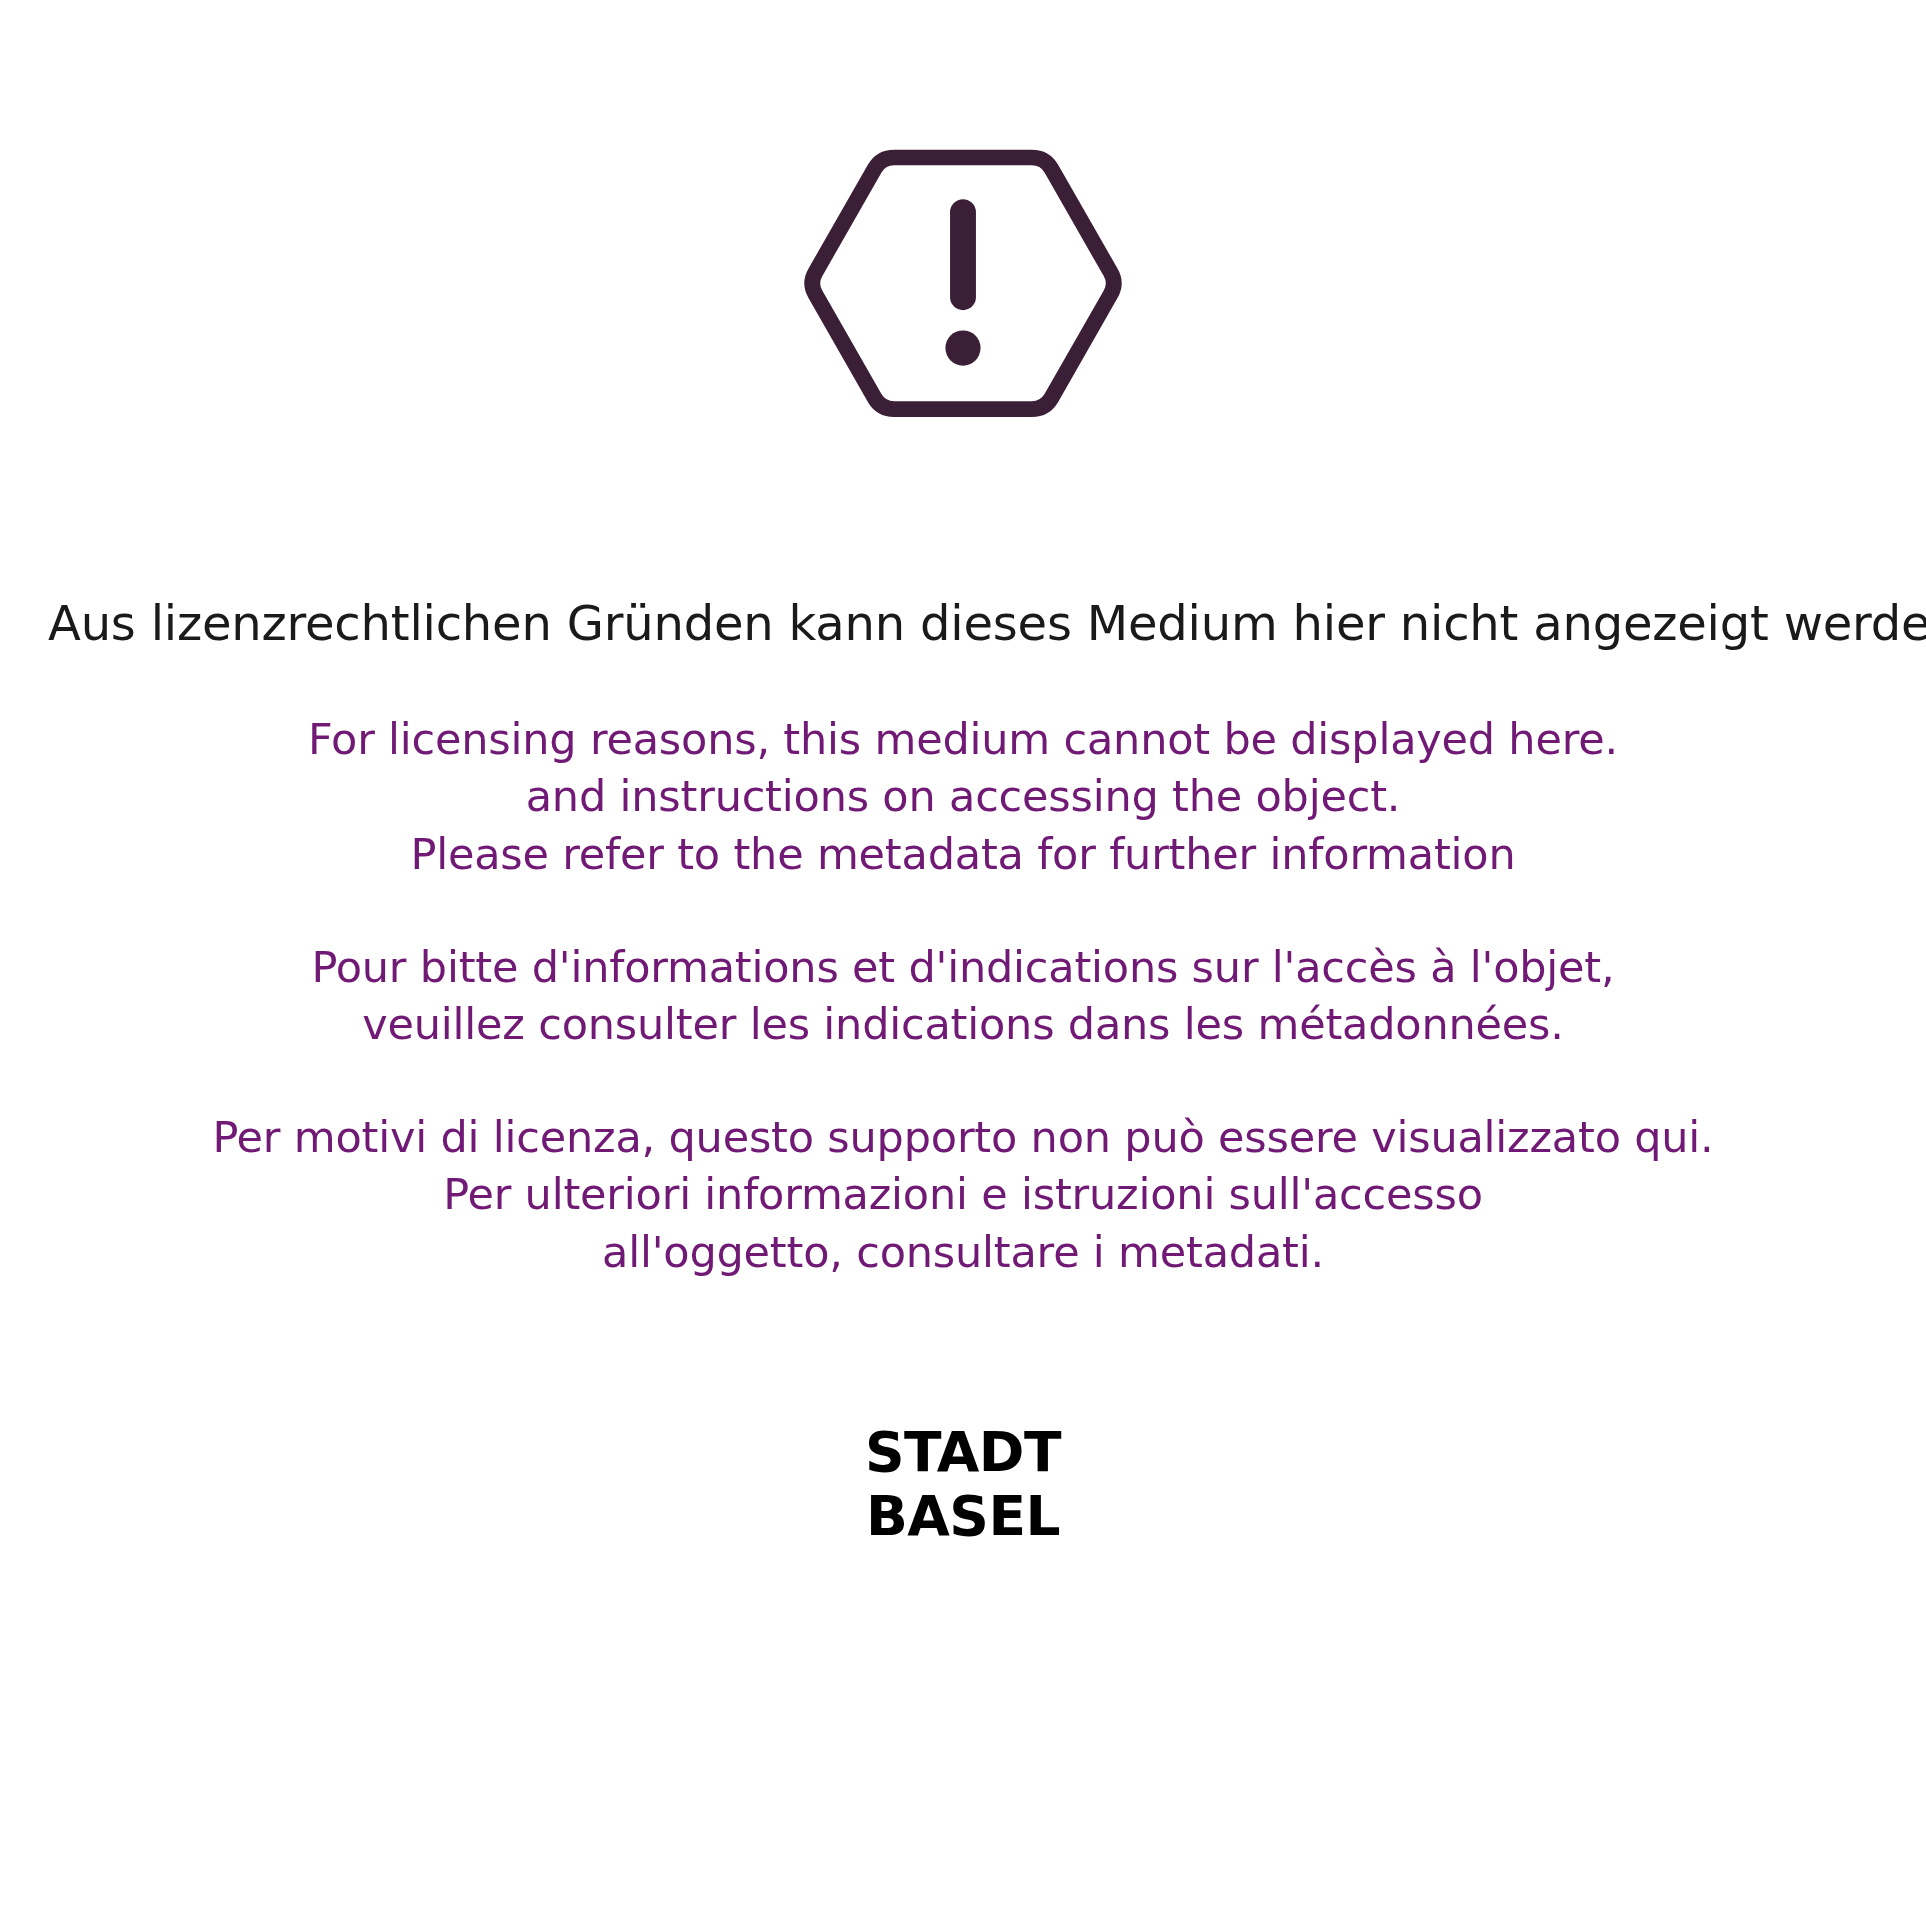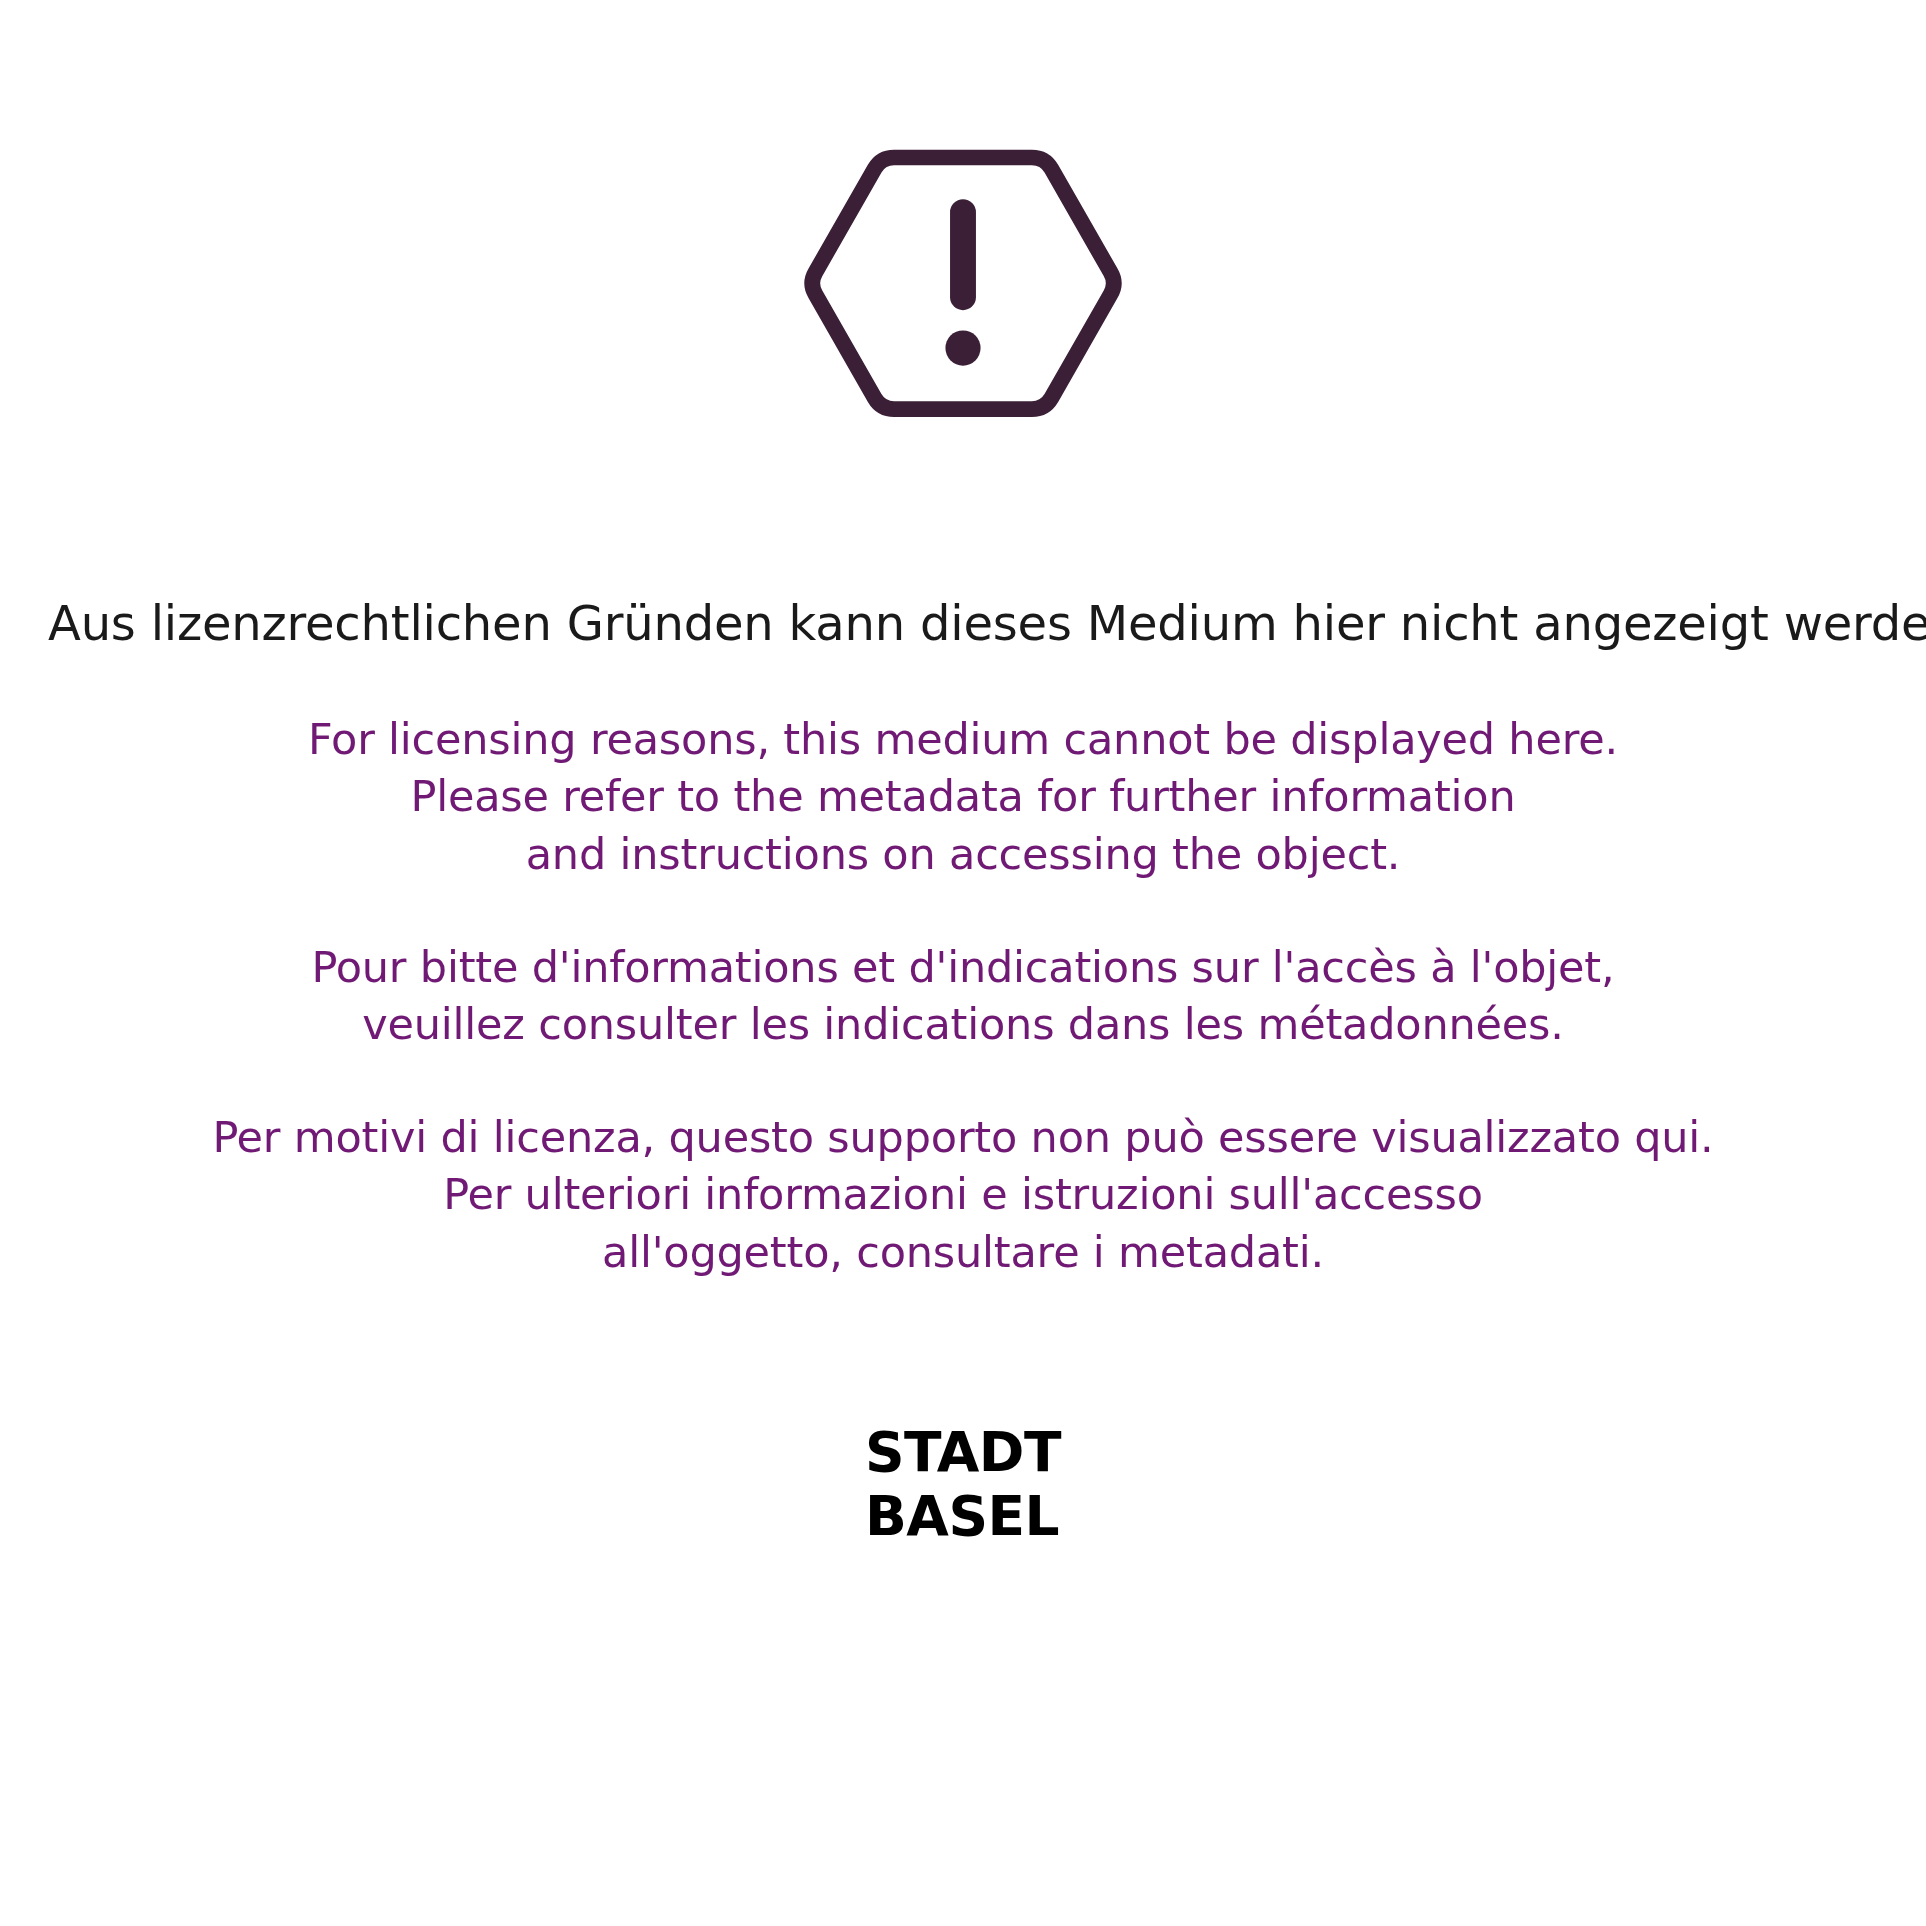"Please refer to the metadata" span.line { order: before "and instructions on accessing the" -> after "and instructions on accessing the" }
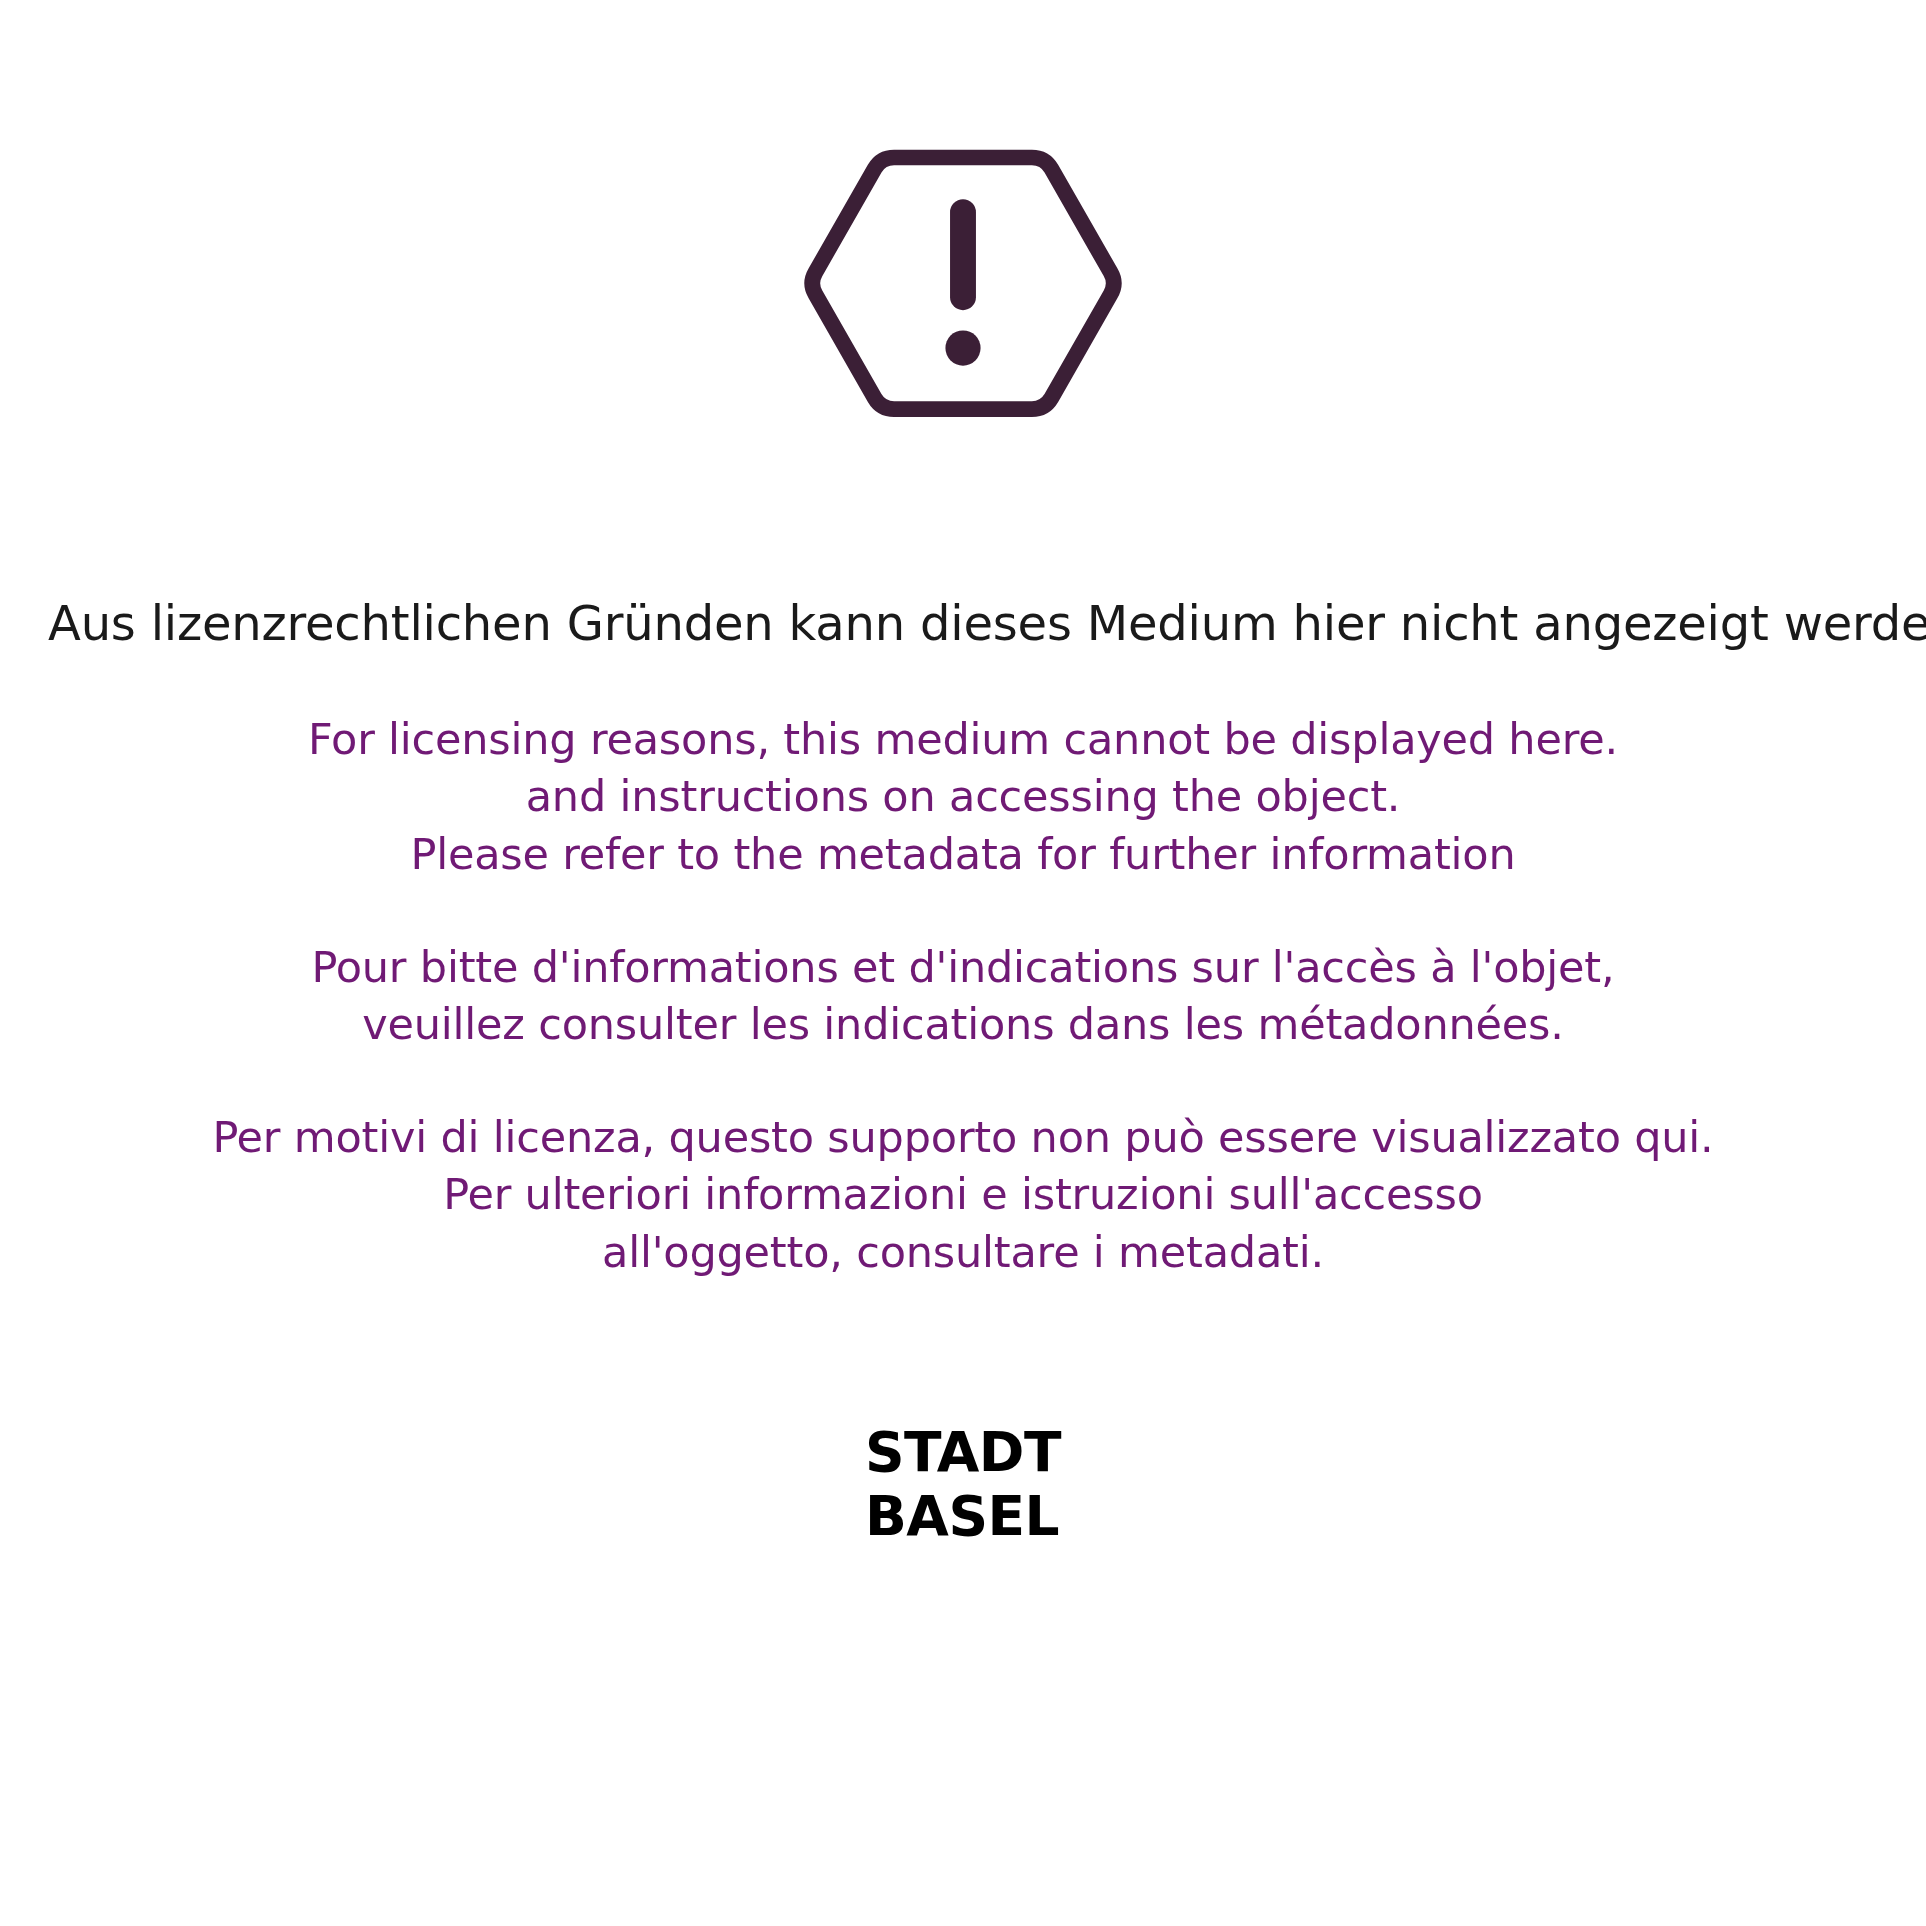"STADT" .logo { text-align: left -> center }
